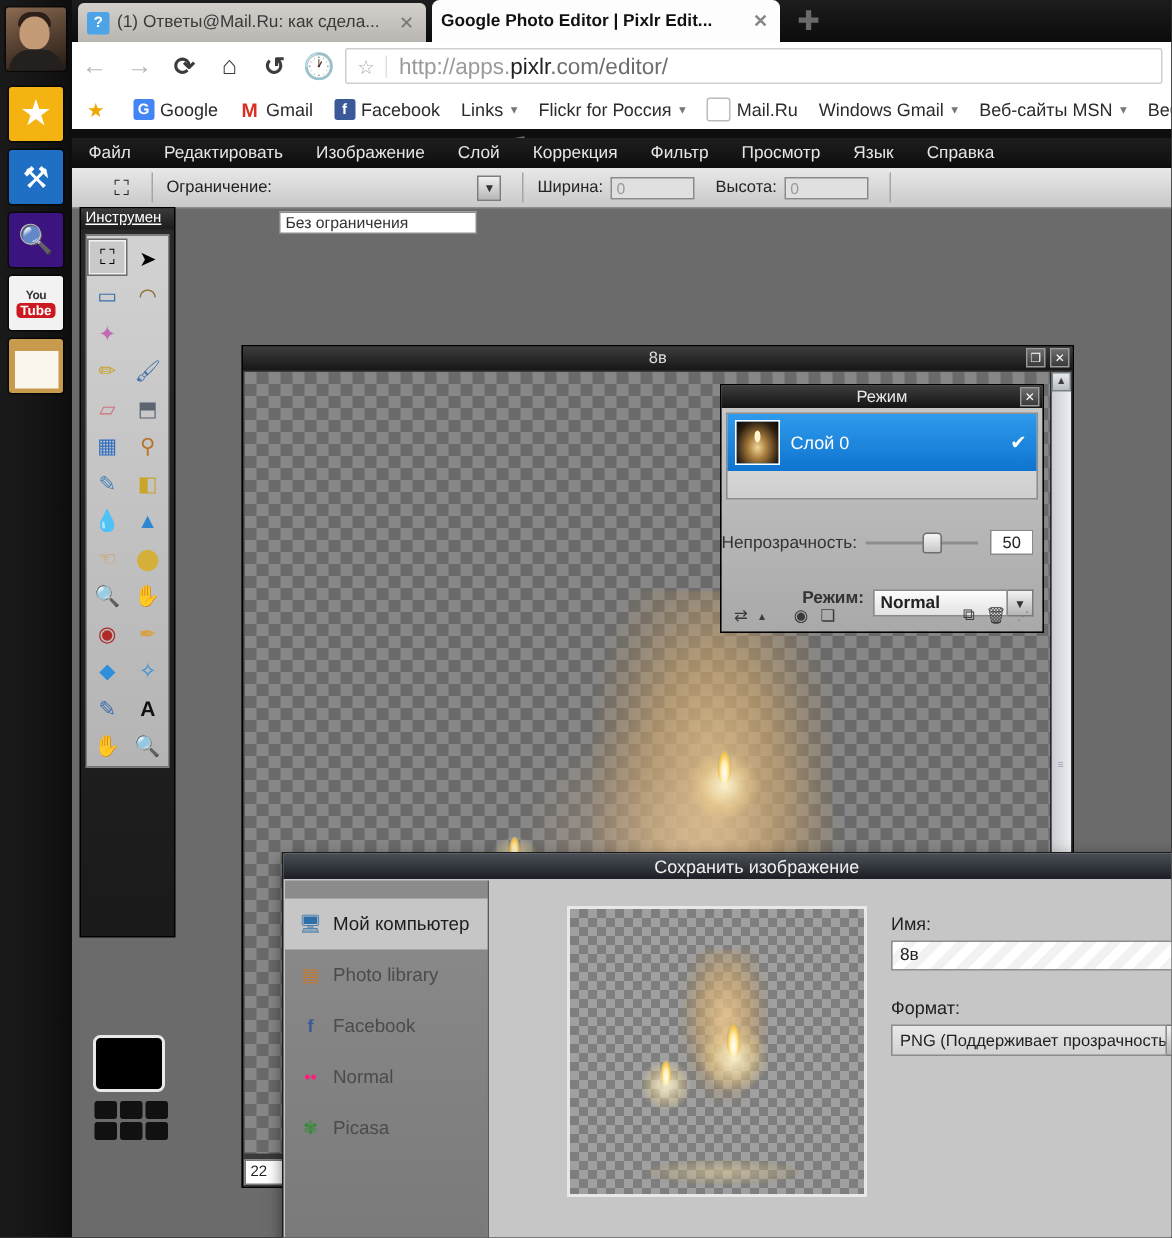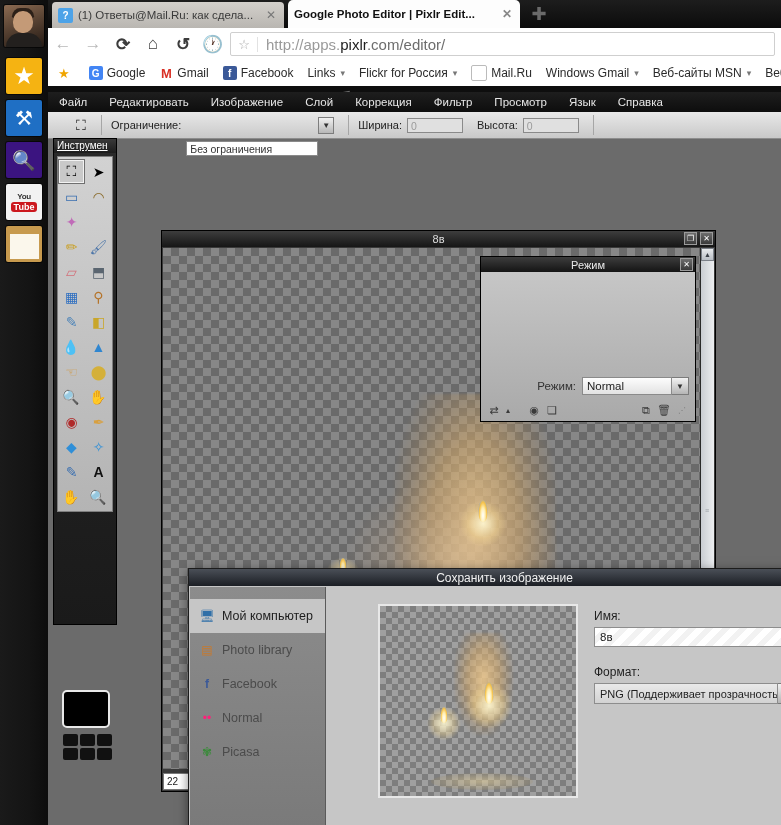"Слой 0" div.layerlist { html: none -> <div> <div> <div> <div></div> </div> <div>Слой 0</div> <div>✔</div> </div> </div> }
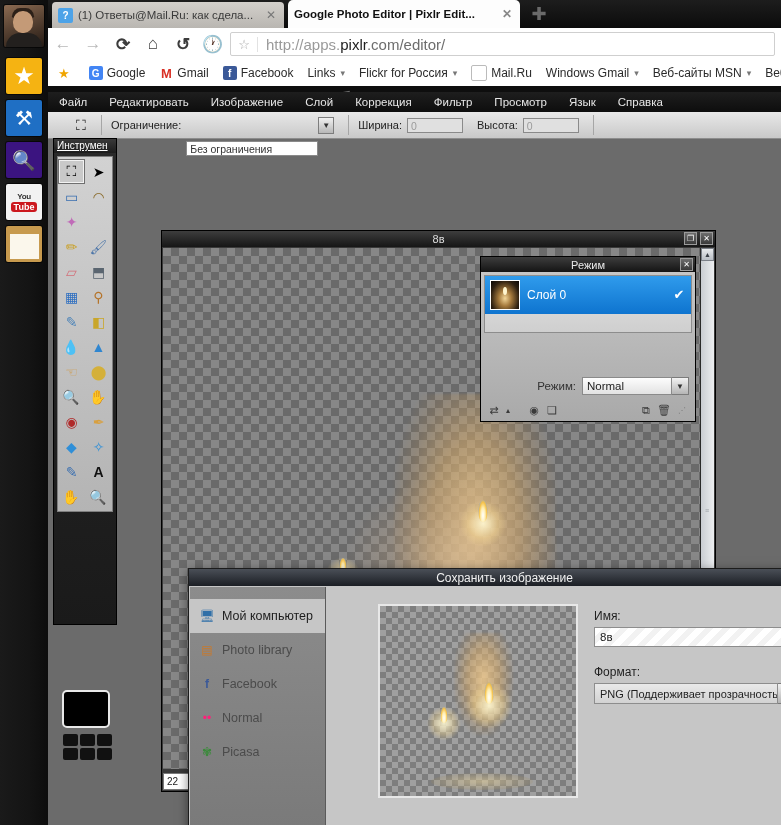"Непрозрачность:" div.opacrow { html: none -> <div> <div>Непрозрачность:</div> <div> <div></div> <div></div> </div> <div>50</div> </div> }
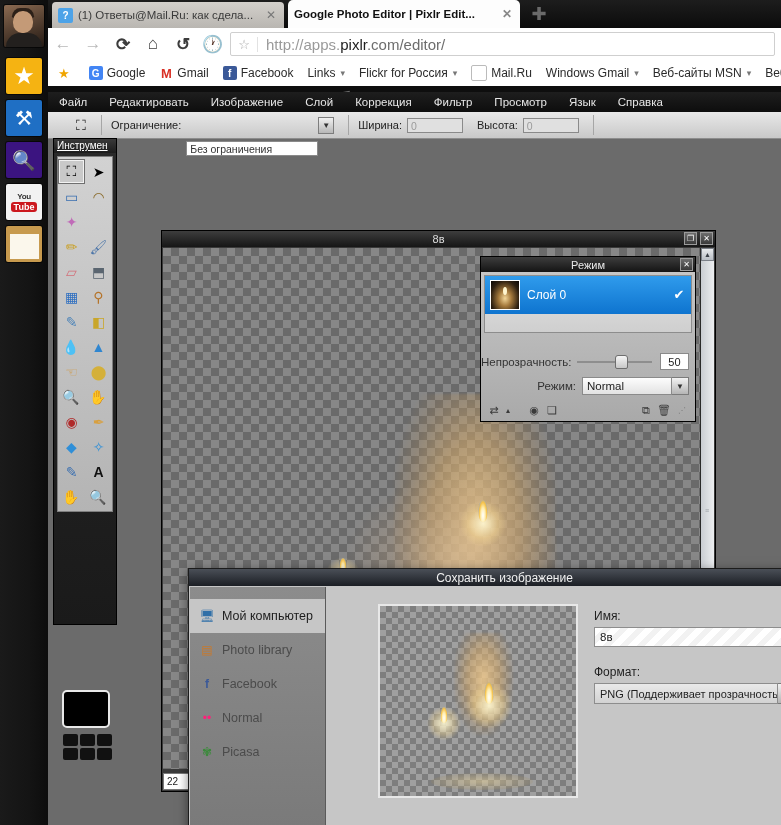"Режим:" .moderow { align-items: center -> none; font-weight: none -> bold; top: 120px -> 136px }
